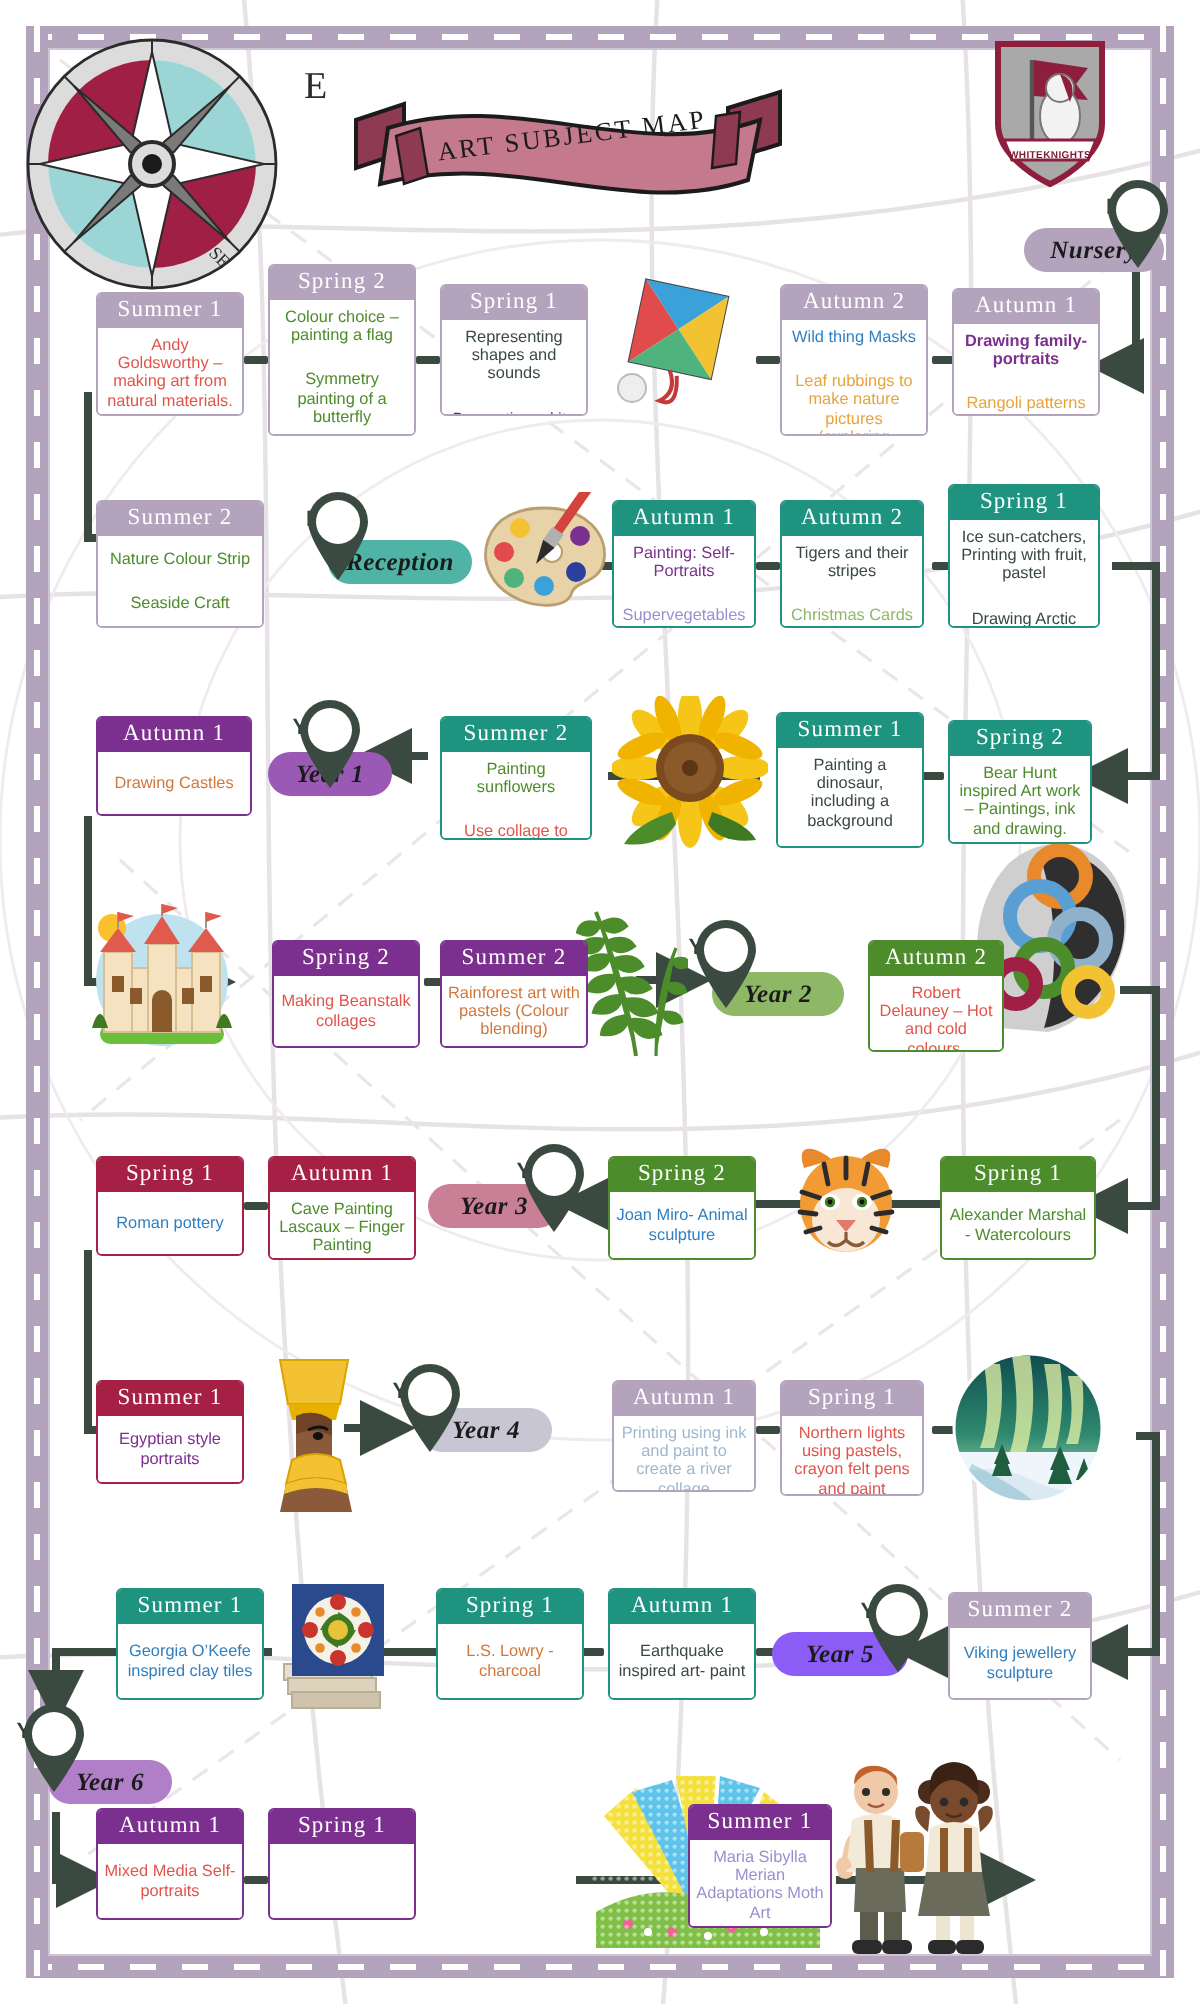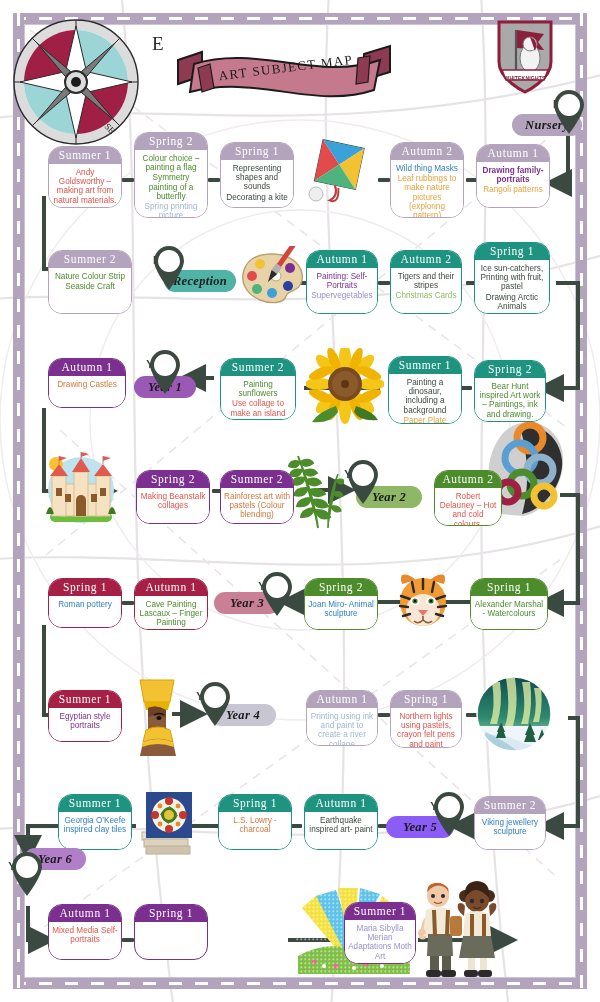"Spring 2" .card { border-radius: 14px -> 3px }
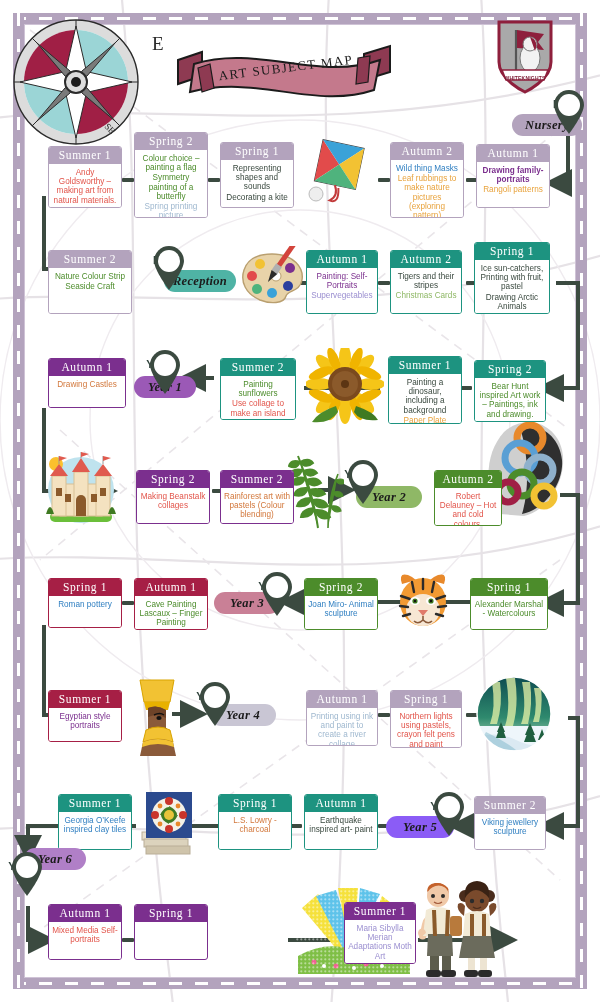"Colour choice – painting a" .card-body { gap: 1px -> 13px; justify-content: flex-start -> center }
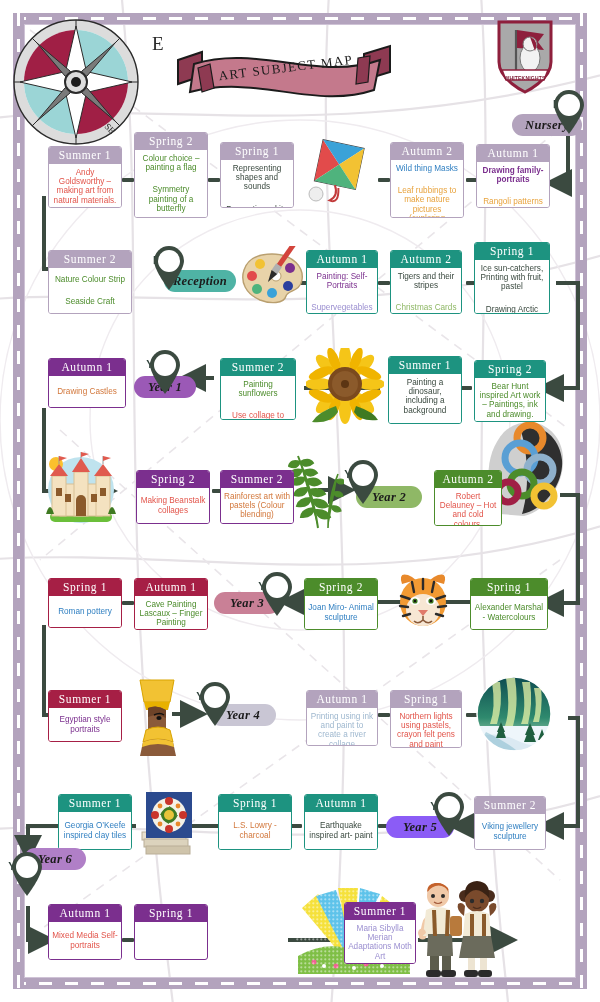"Year 6" div.yeartag { top: 848px -> 880px }
